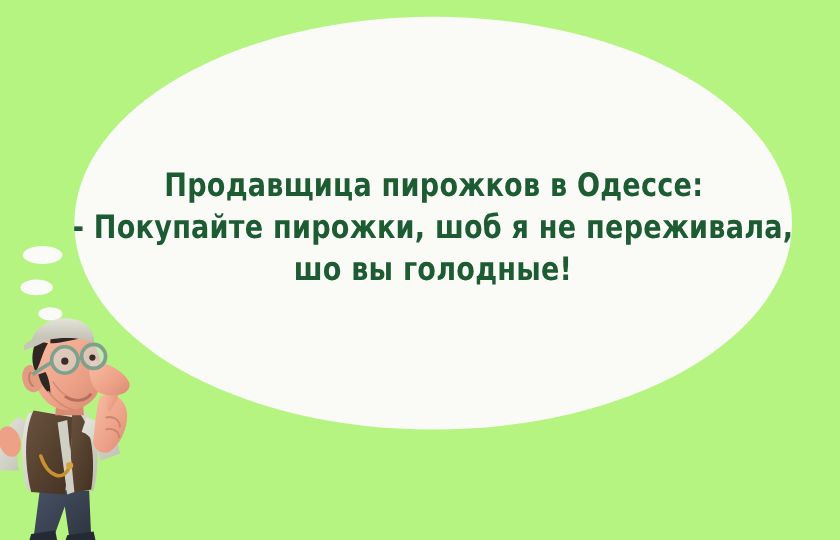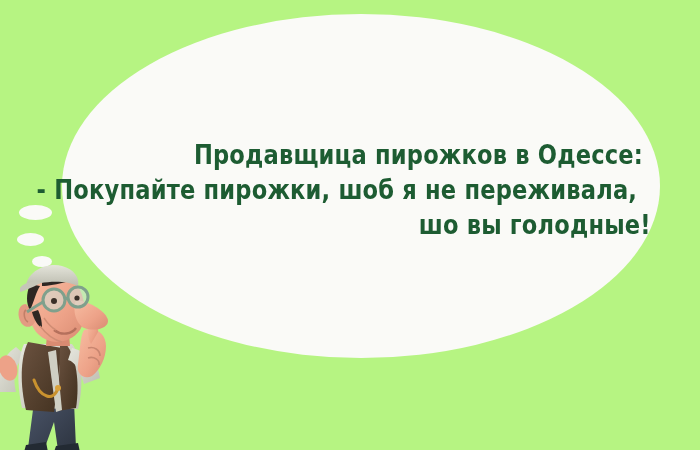"Продавщица пирожков в Одессе:" #bubble-text { align-items: flex-end -> center }
